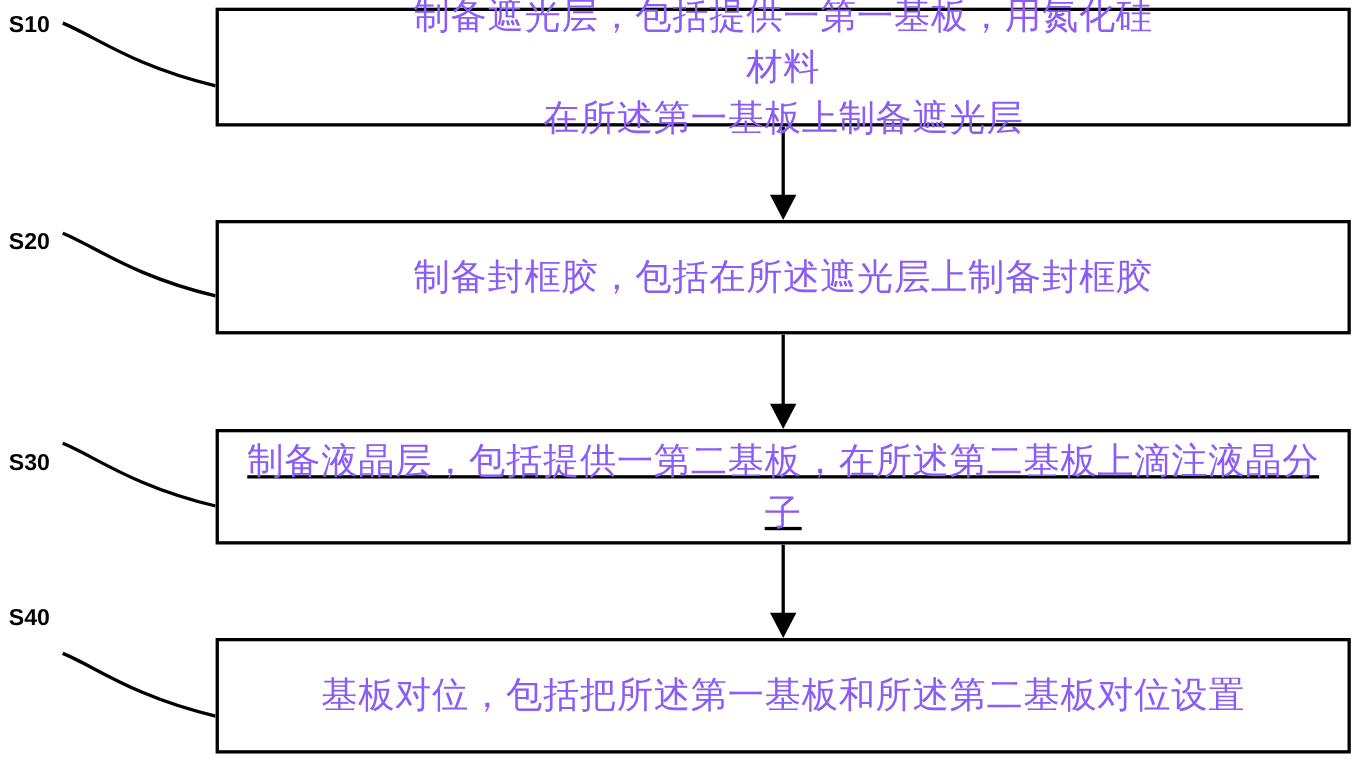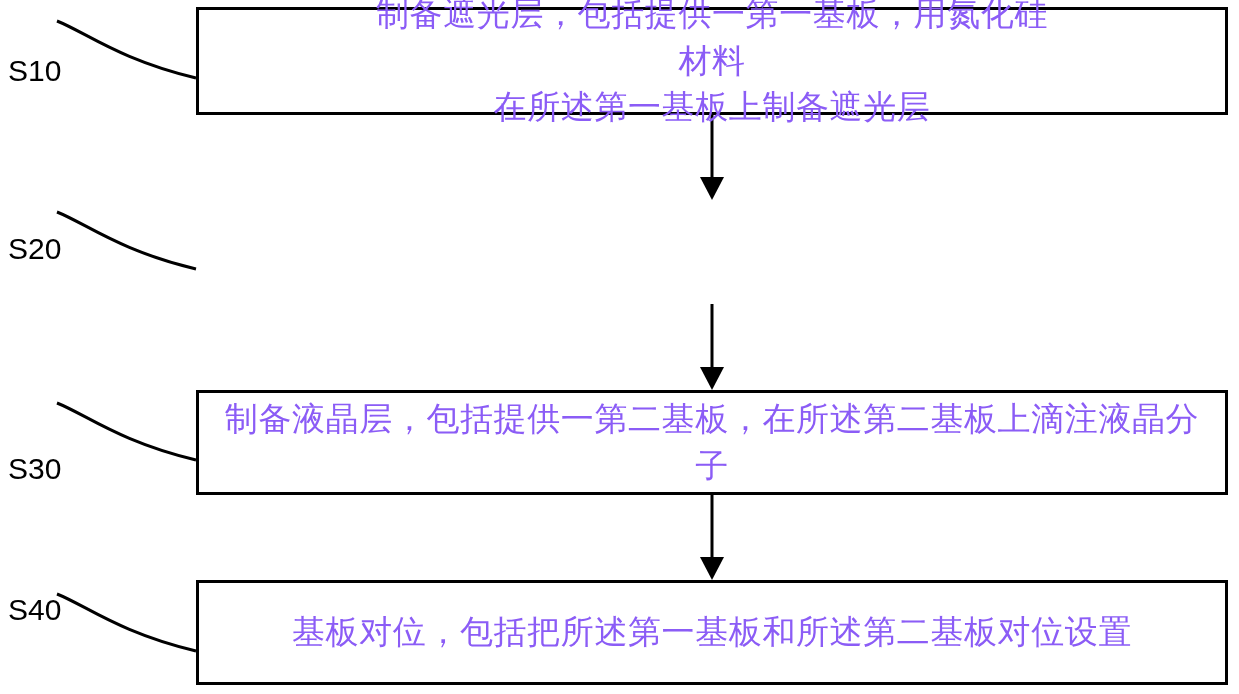"S10" .step-label { font-size: 30px -> 21px; font-weight: 400 -> 700; margin-top: 44px -> none }
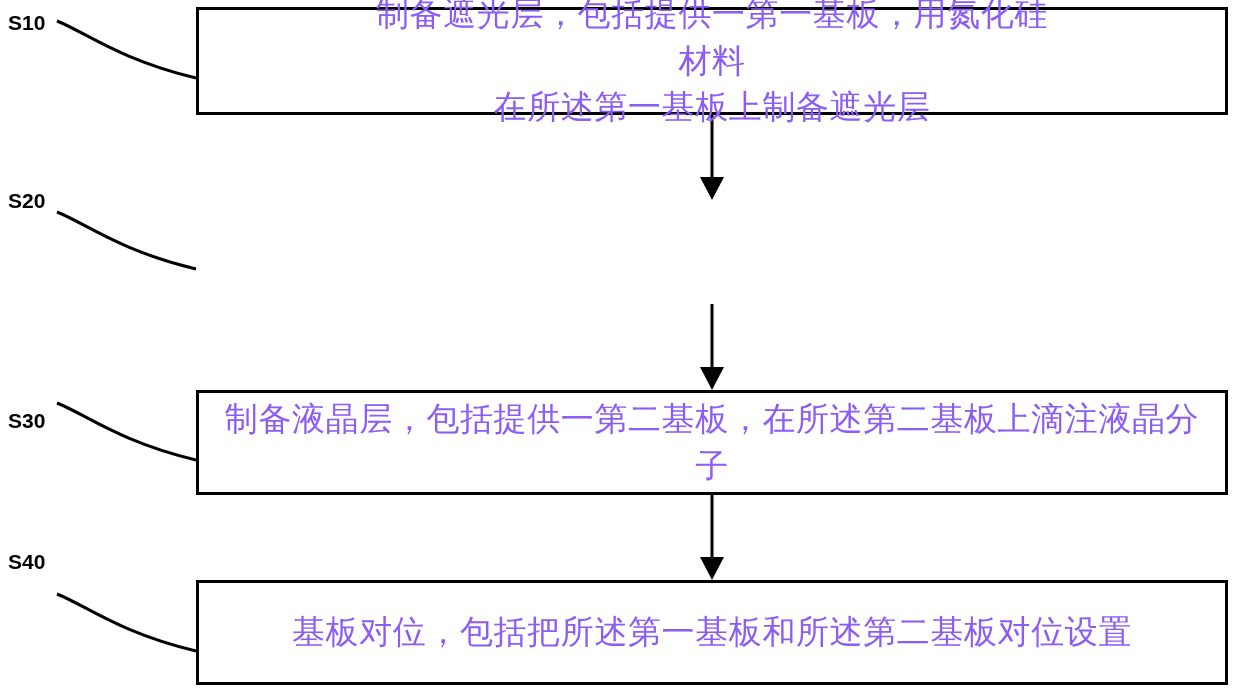"S20" div.step-label { top: 190px -> 209px }
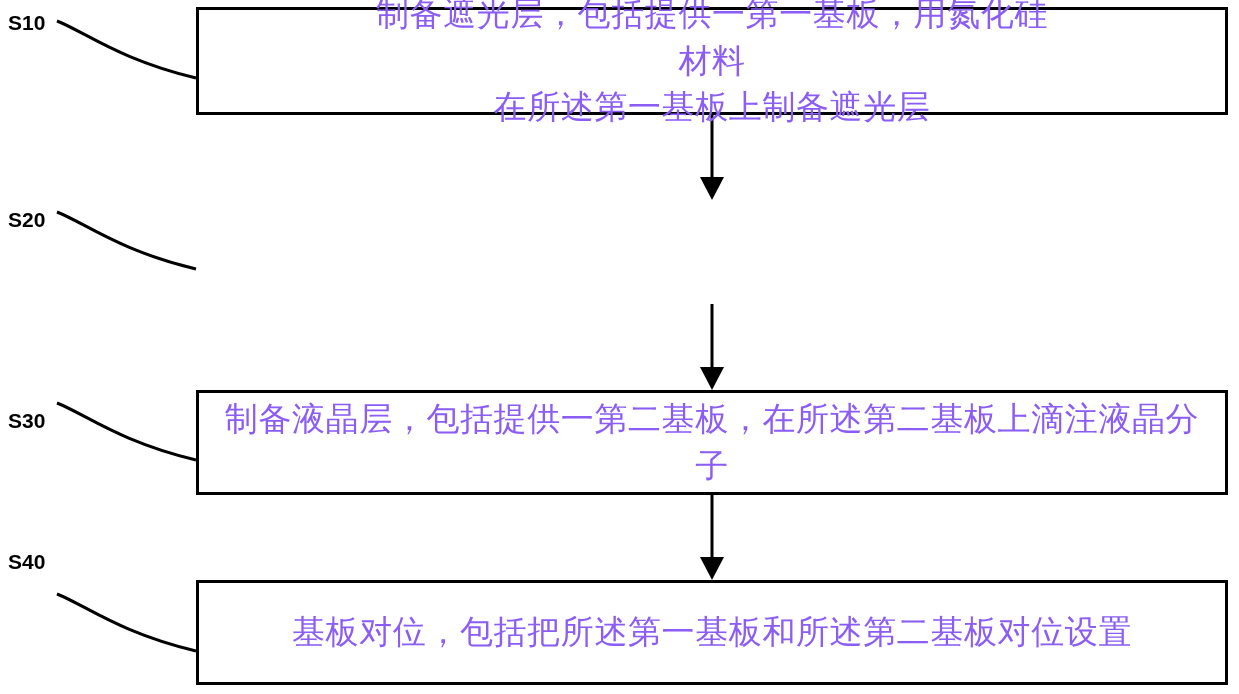"制备封框胶，包括在所述遮光层上制备封框胶" div.step-box { html: none -> <div> <div>制备封框胶，包括在所述遮光层上制备封框胶</div> </div> }
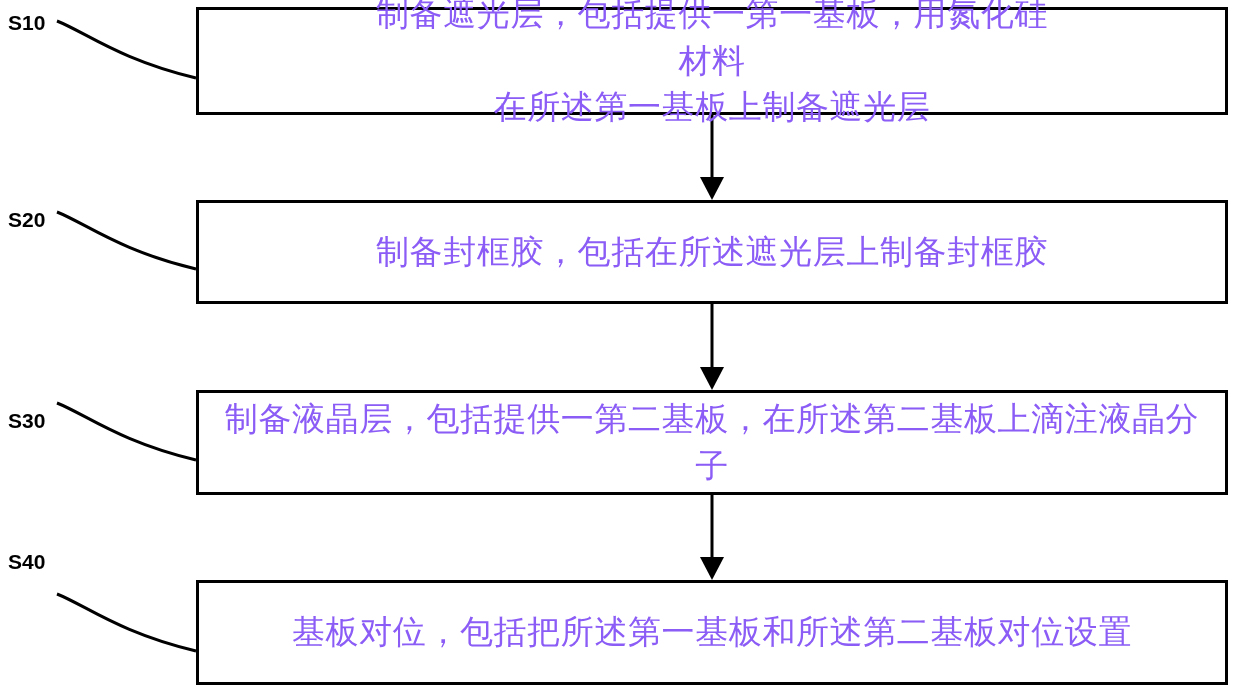"制备液晶层，包括提供一第二基板，在所述第二基板上滴注液晶分" div.step-box { text-decoration: none -> underline }
